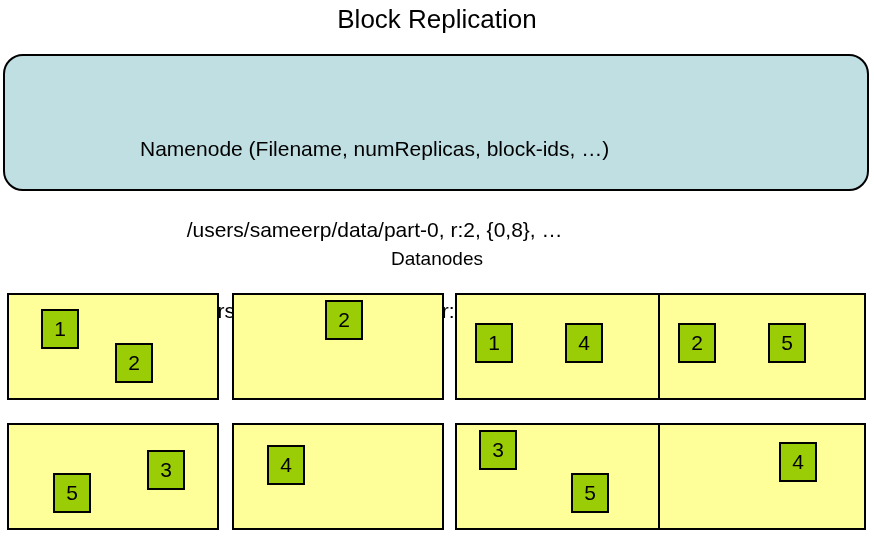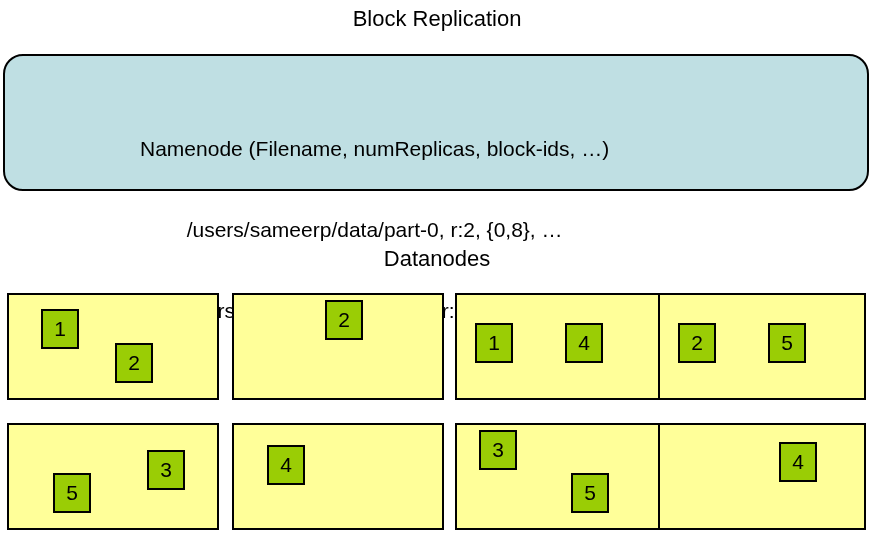"Block Replication" #diagram-title { font-size: 22px -> 26px }
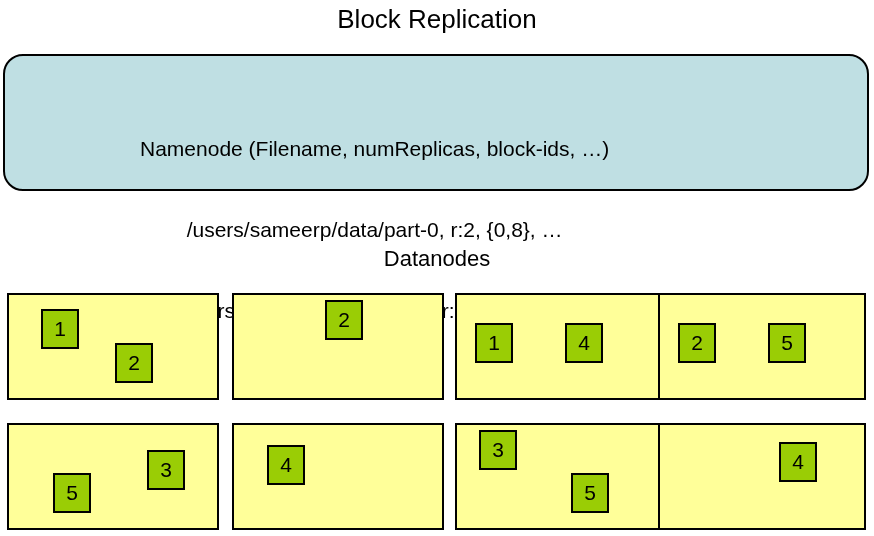"Datanodes" #datanodes-label { font-size: 22px -> 19px }
